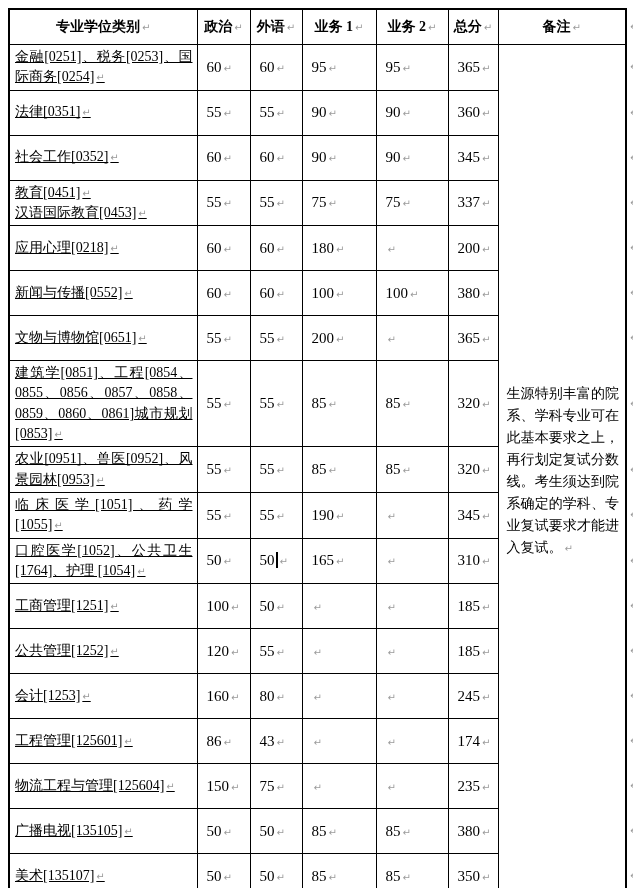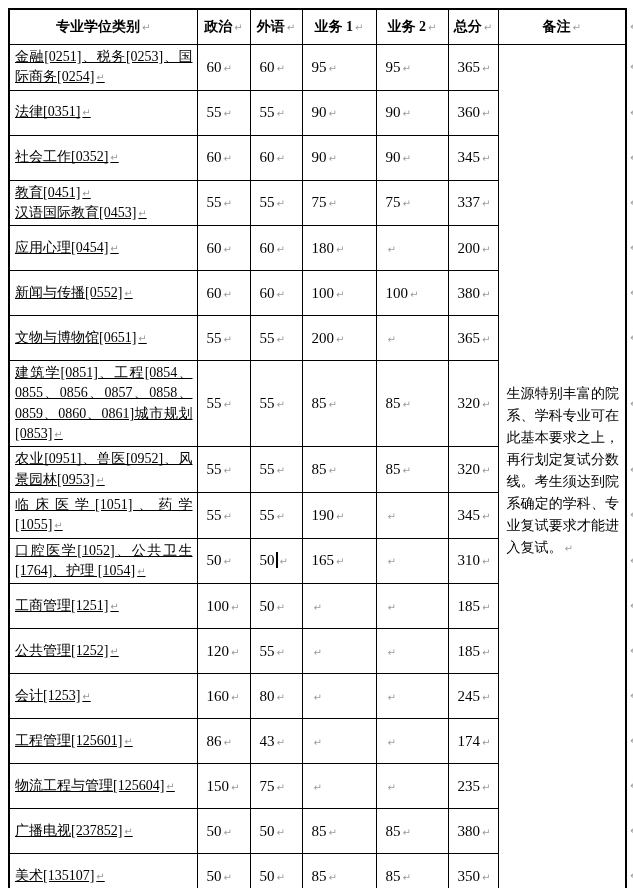"应用心理[0454]" span { text: 0454 -> 0218 }
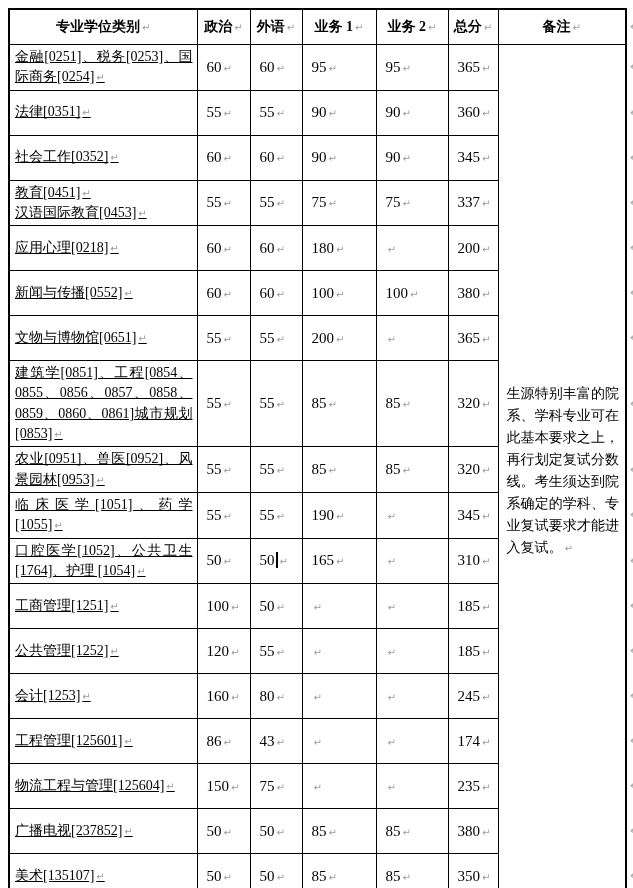"广播电视[237852]" span { text: 237852 -> 135105 }
